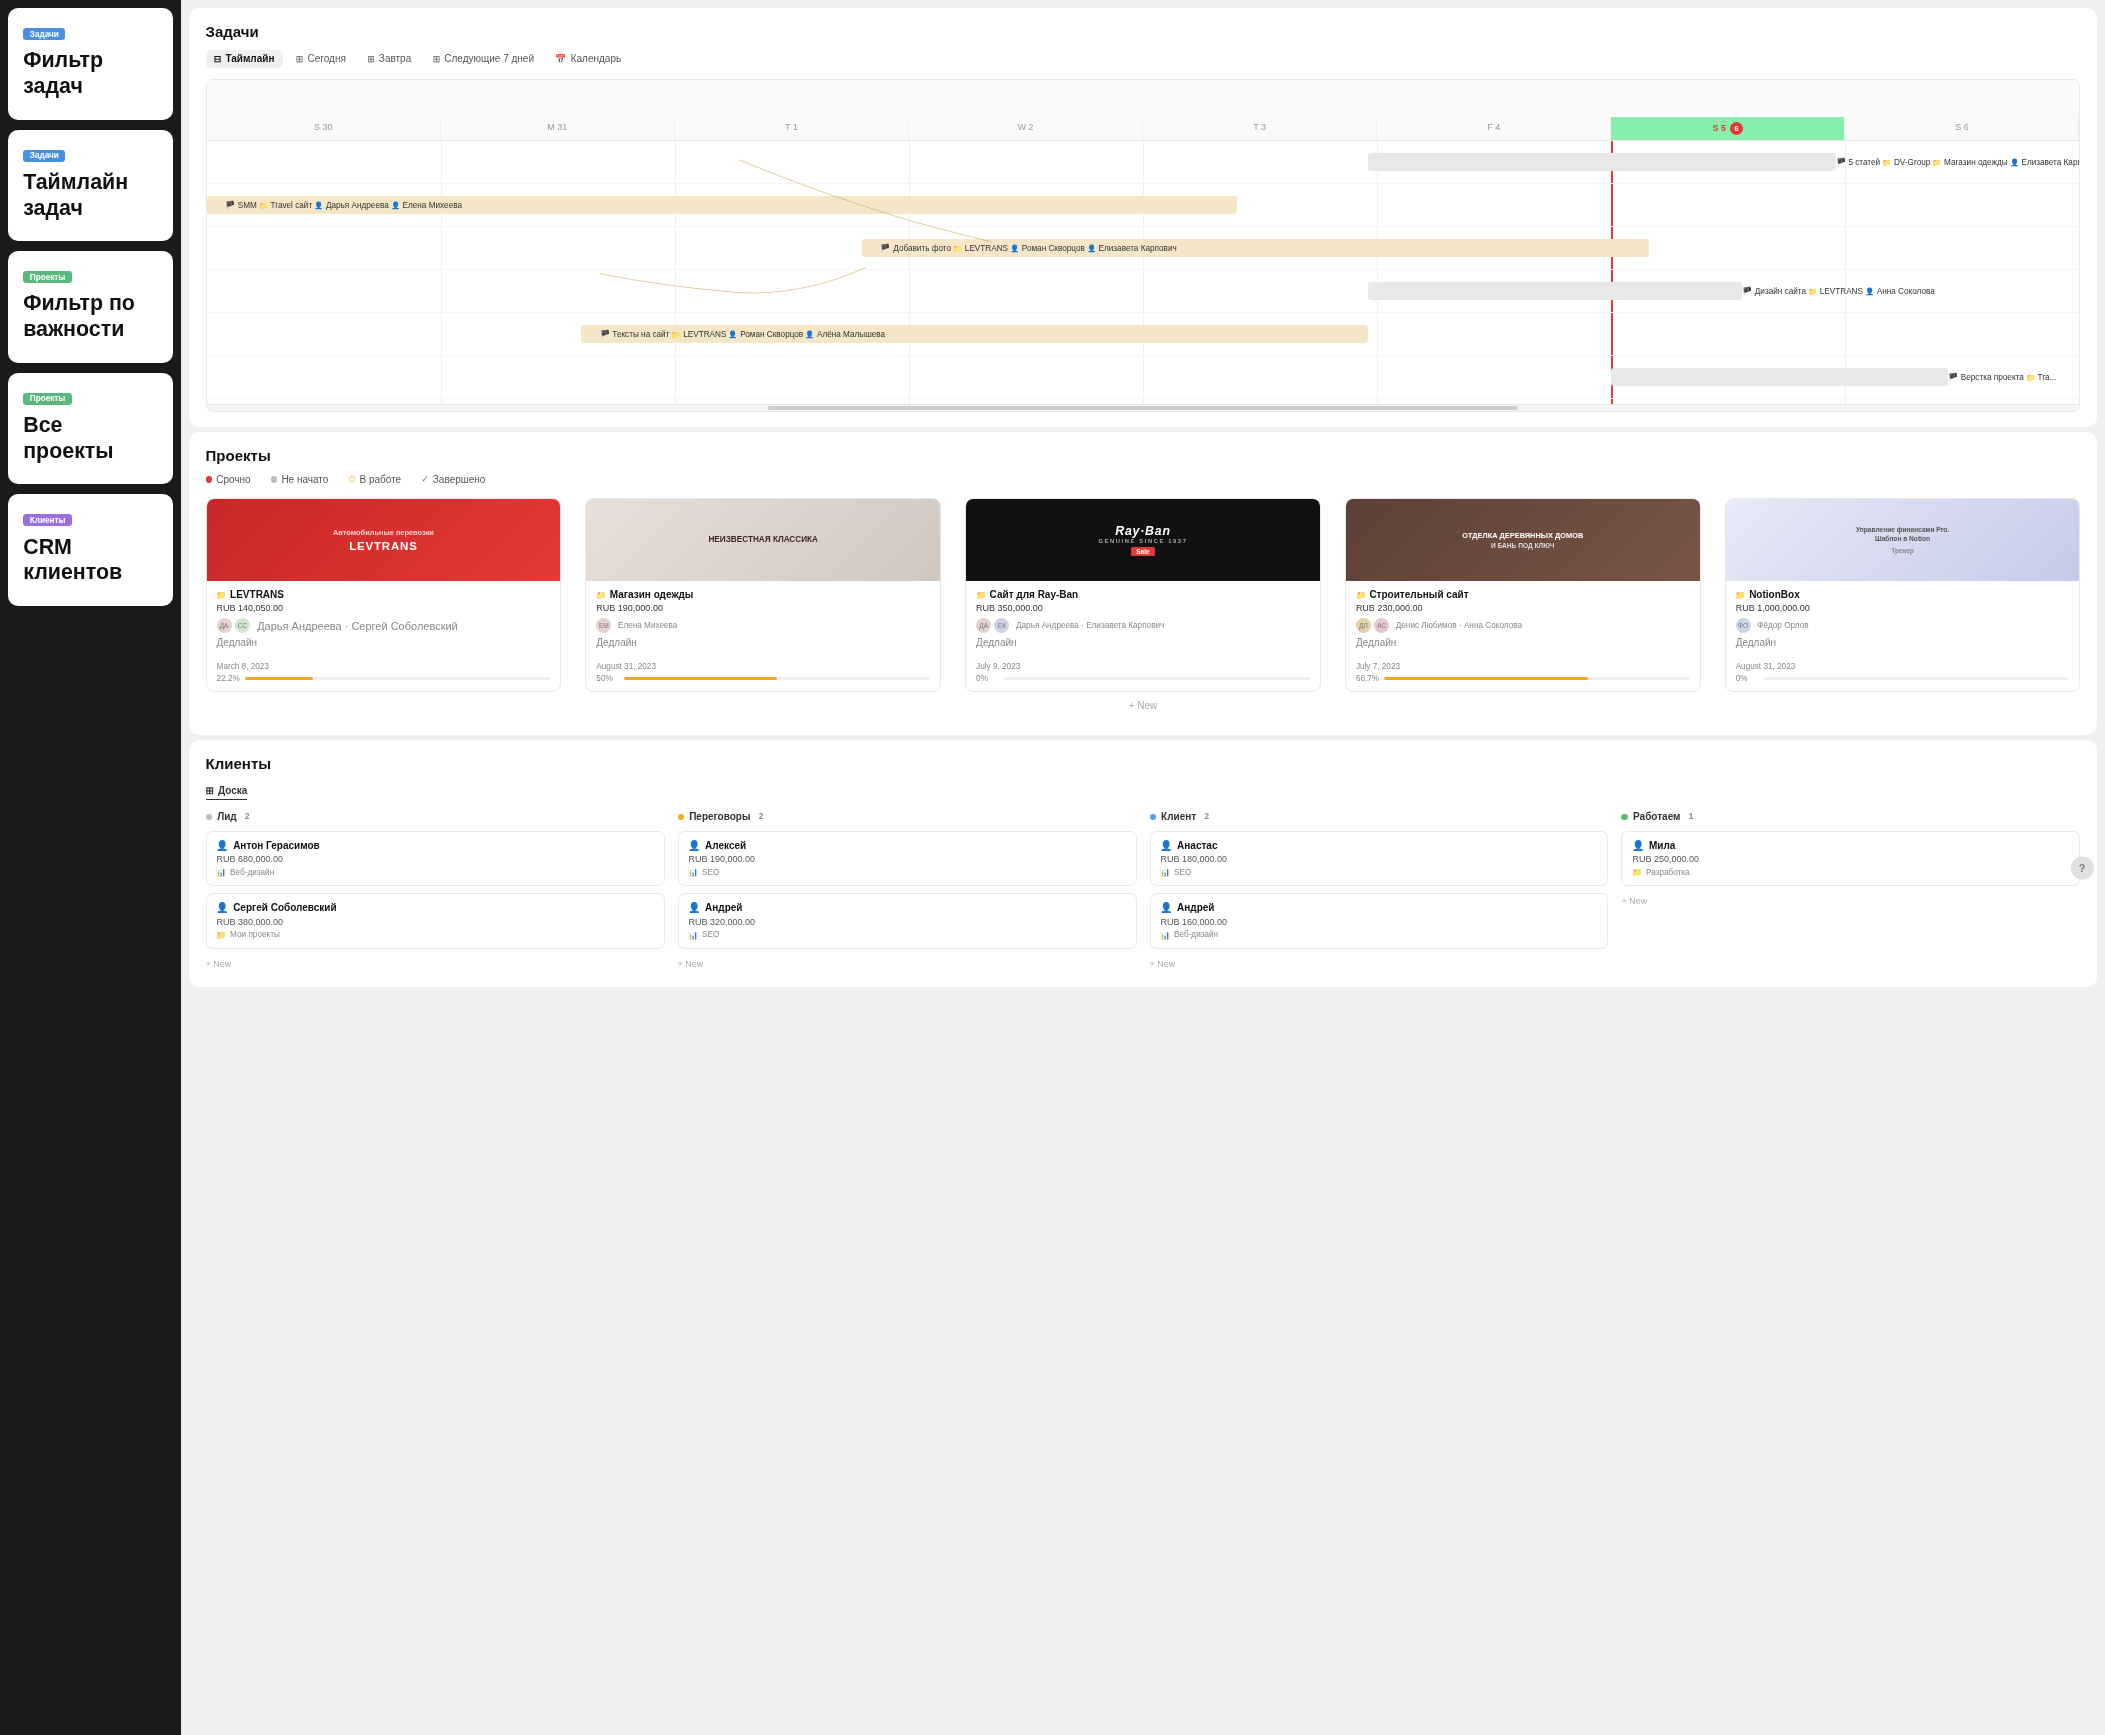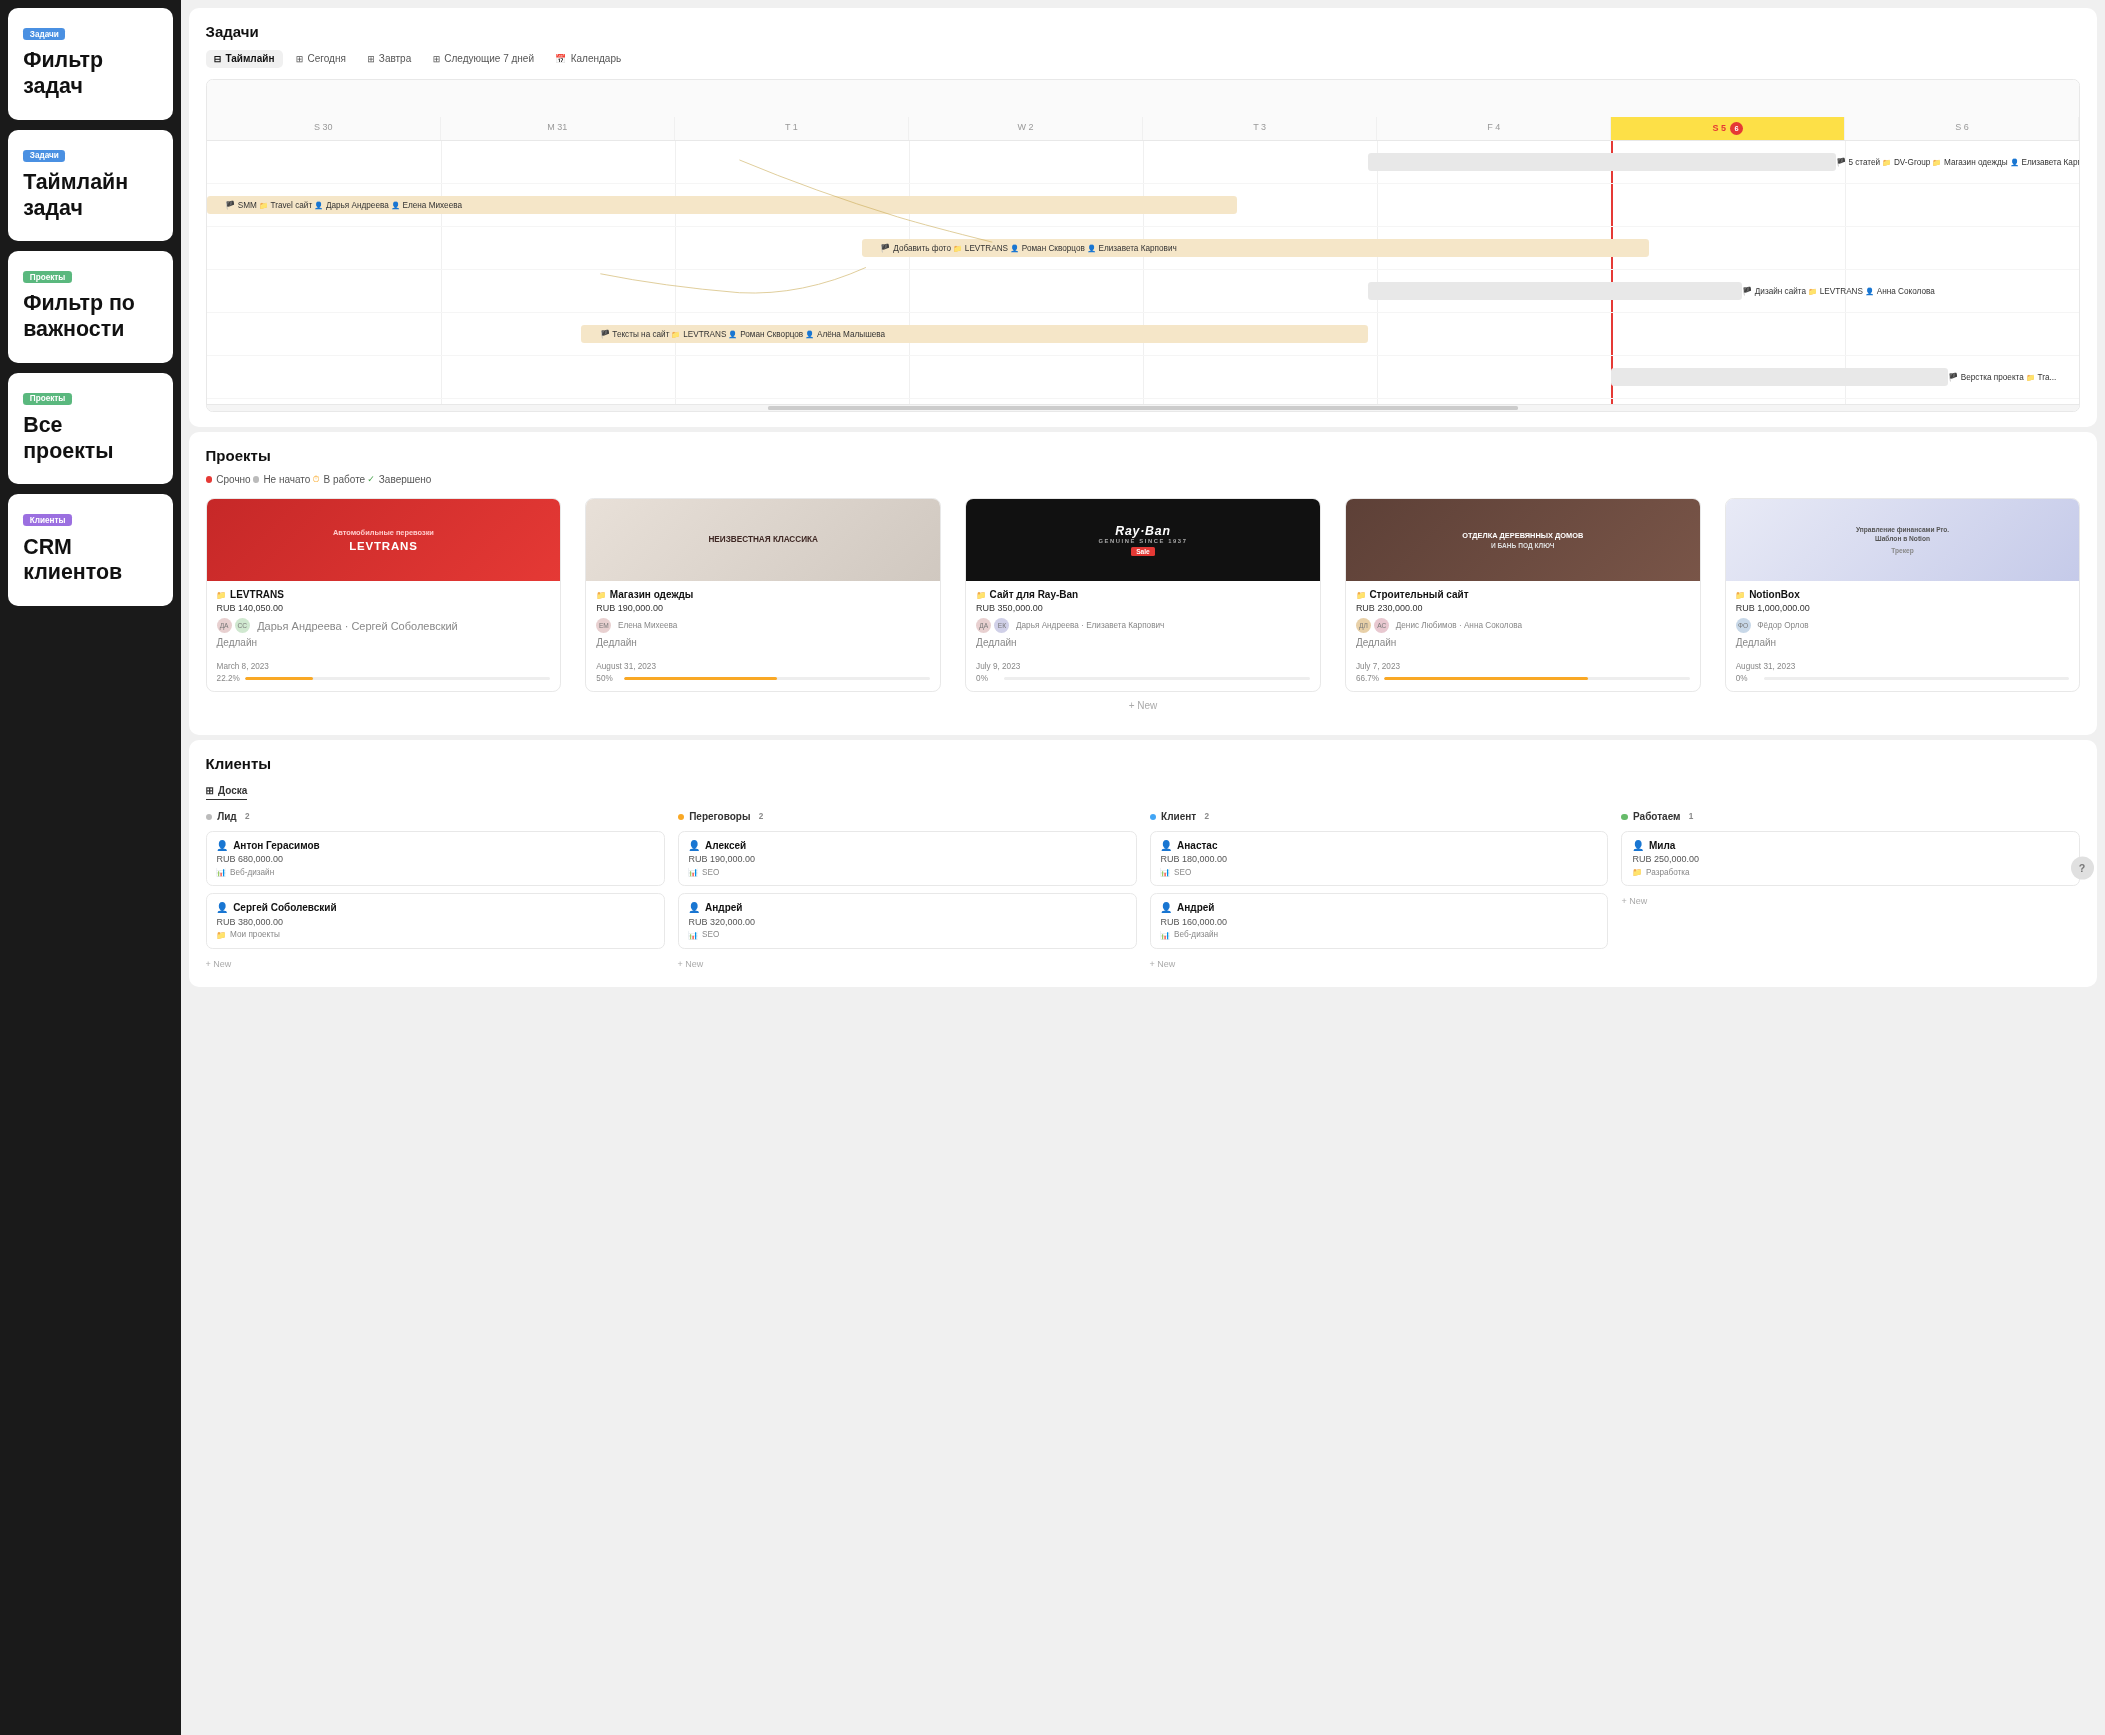"S 5 6" .timeline-day.today { background: #fde047 -> #86efac }
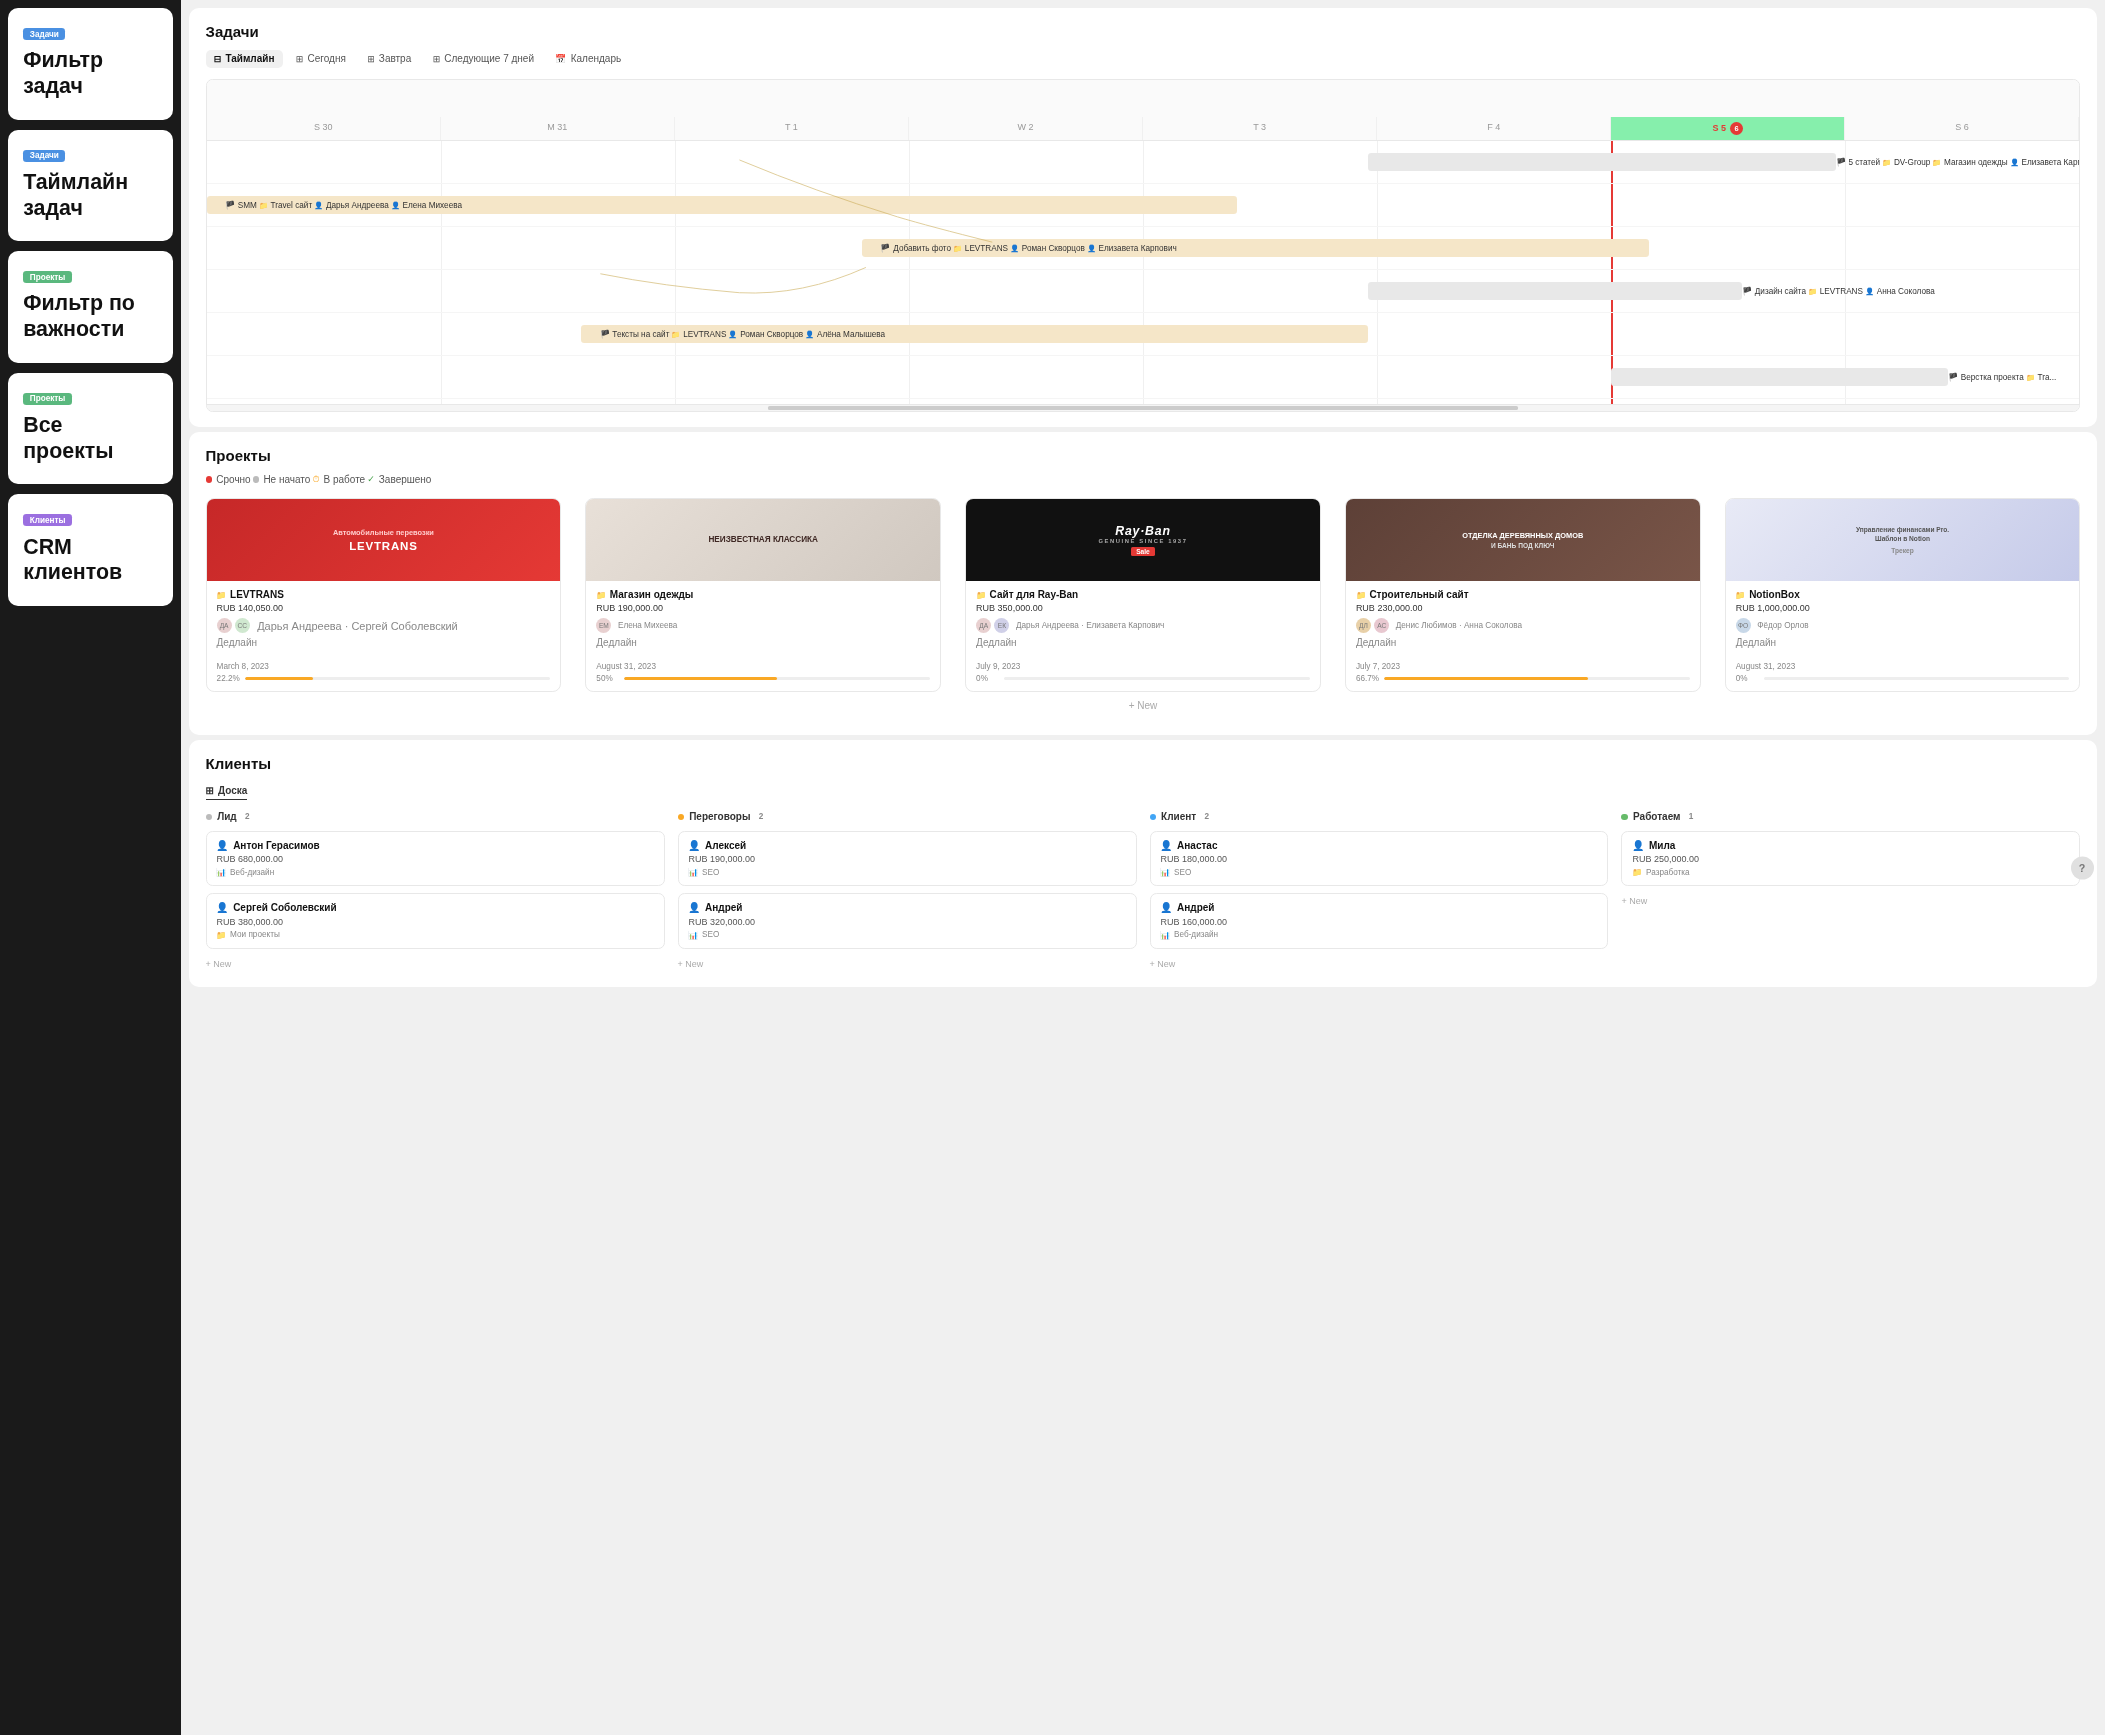"Срочно" .filter-row { gap: 2px -> 20px }
